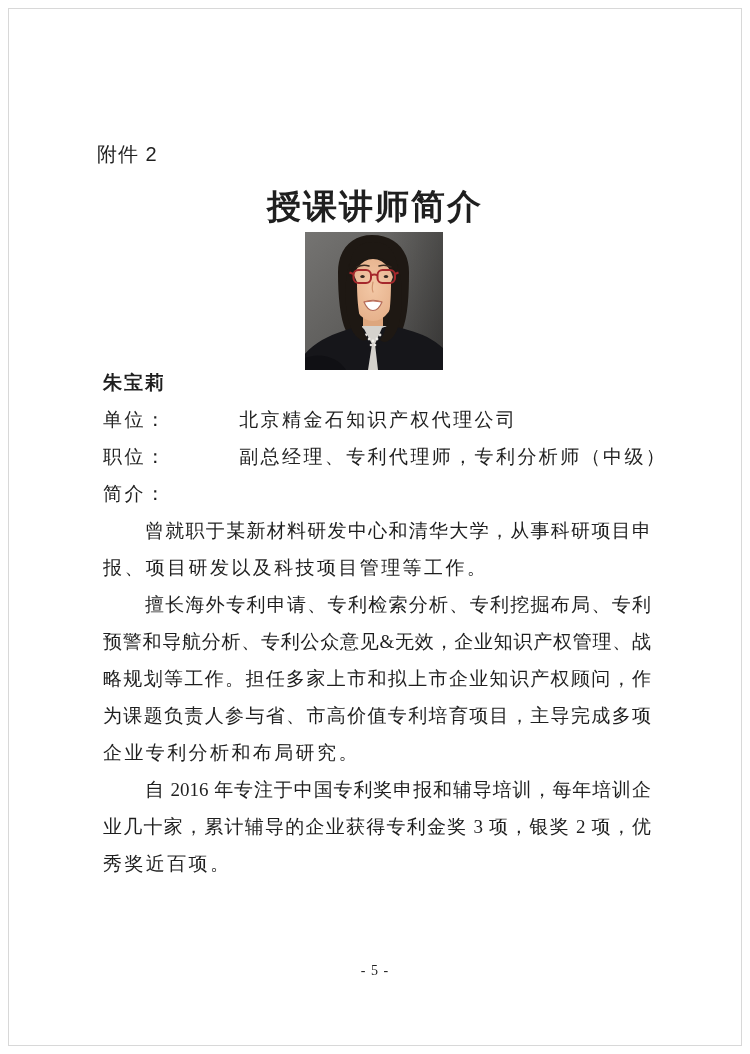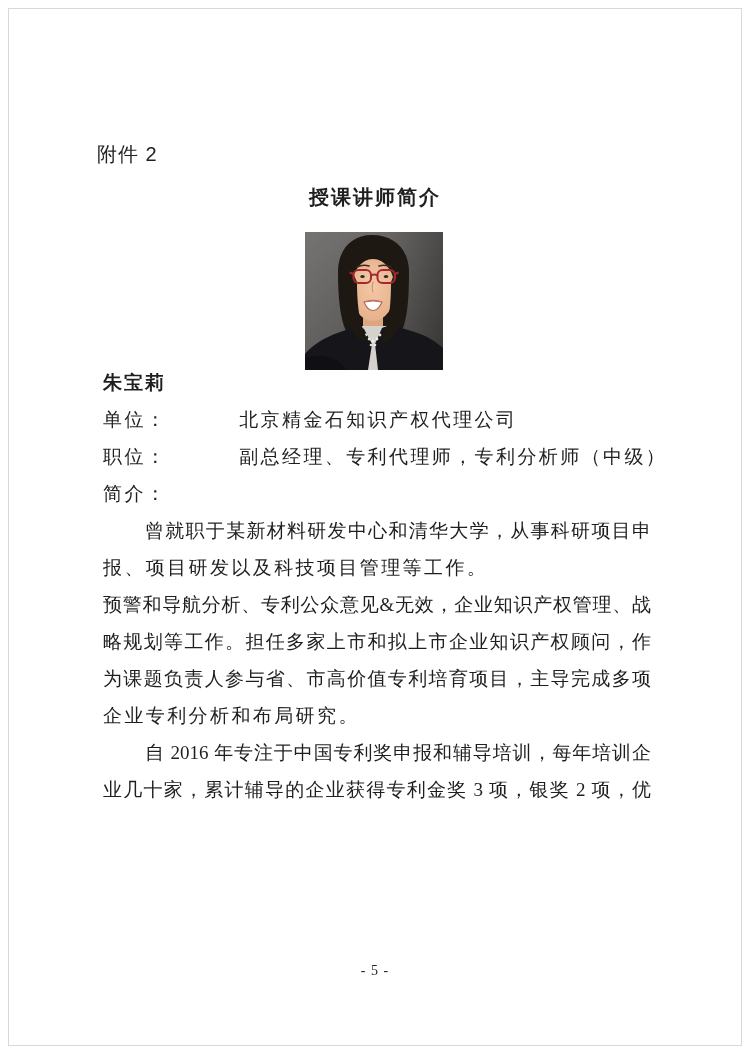"授课讲师简介" .title { font-size: 20px -> 34px }
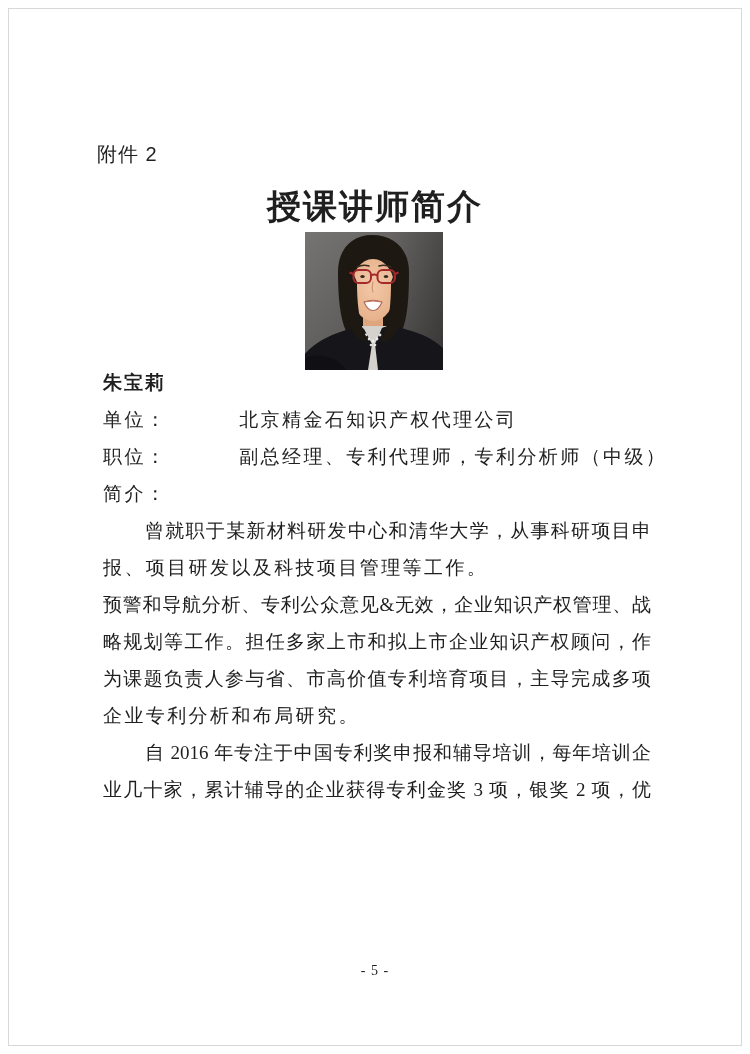"擅长海外专利申请、专利检索分析、专利挖掘布局、专利" div.line { html: none -> <div>擅长海外专利申请、专利检索分析、专利挖掘布局、专利</div> }
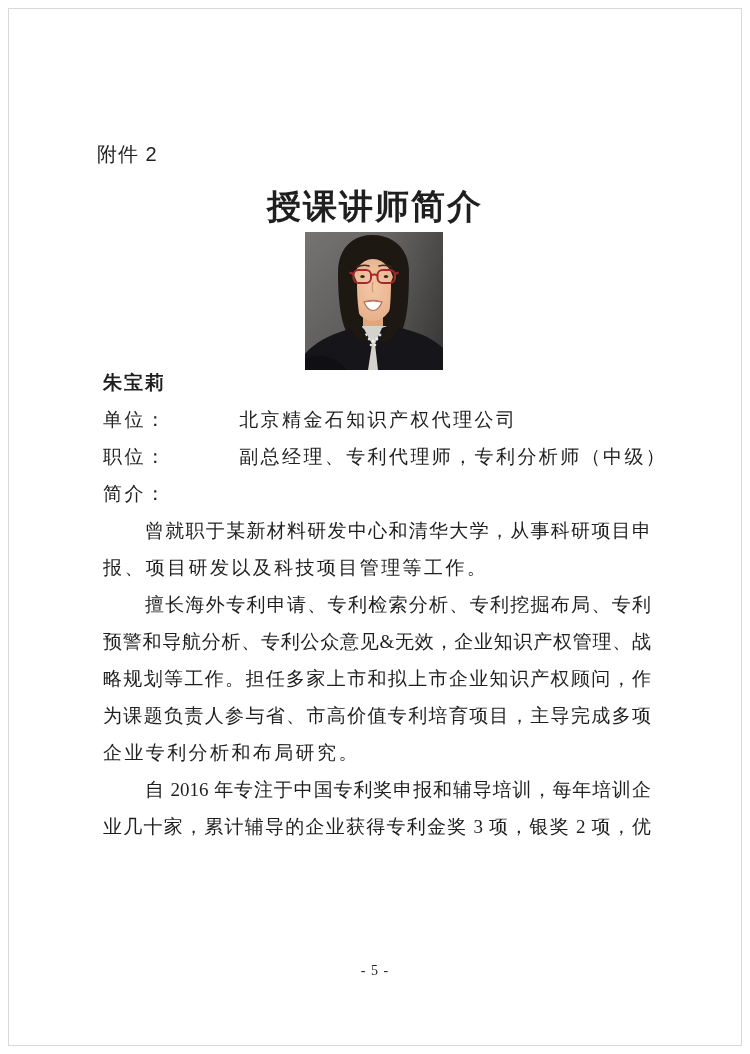"秀奖近百项。" div.line { html: none -> <div>秀奖近百项。</div> }
